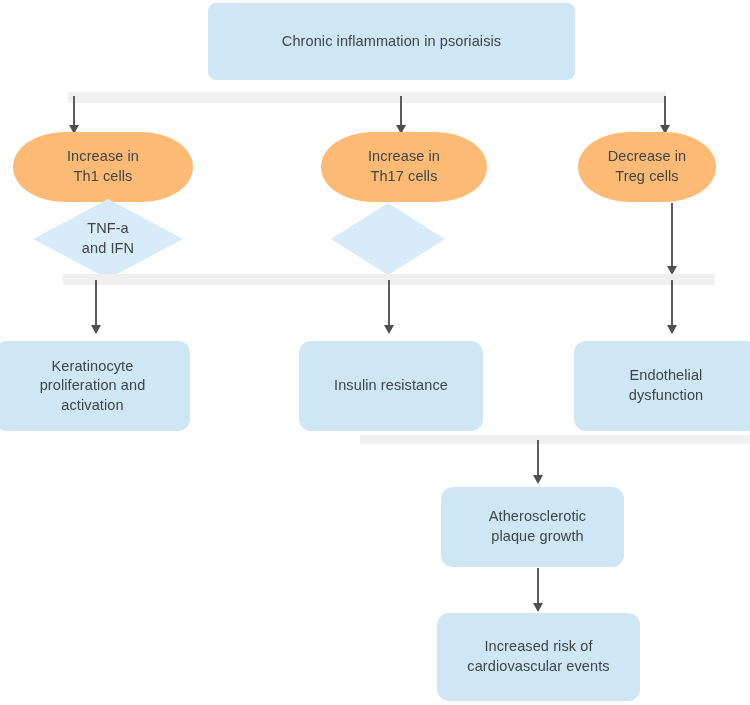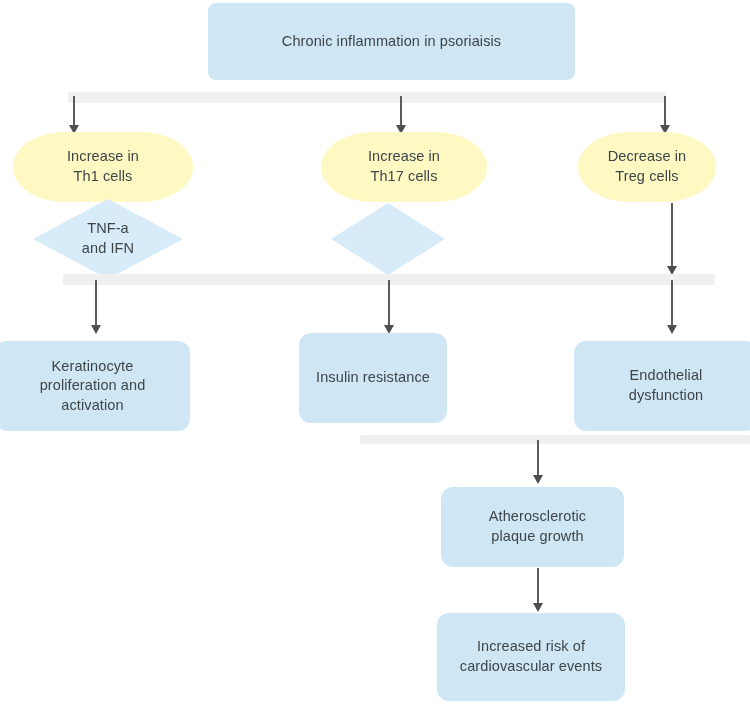"Increase in" .node-stadium { background: #fef9c3 -> #fdba74 }
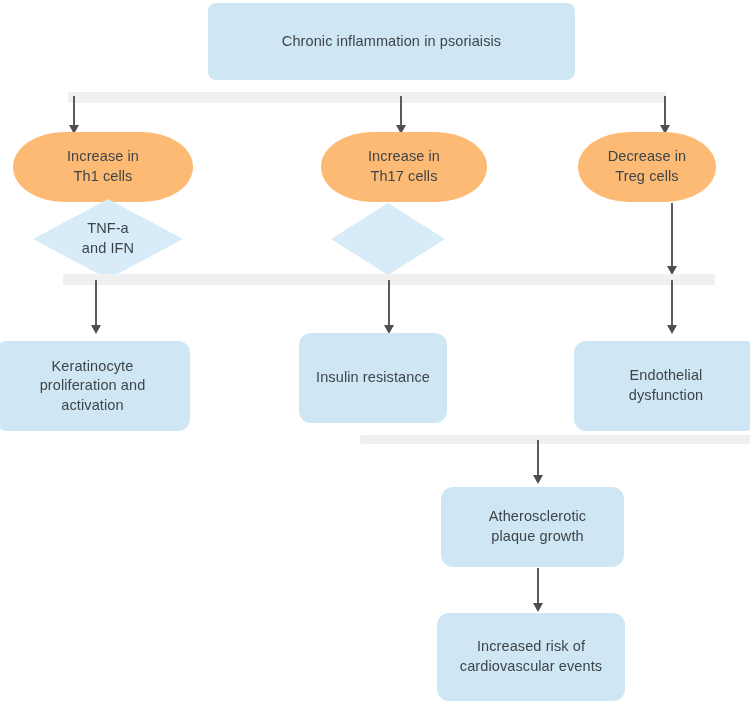"Insulin resistance" div.node { top: 333px -> 341px; width: 148px -> 184px }
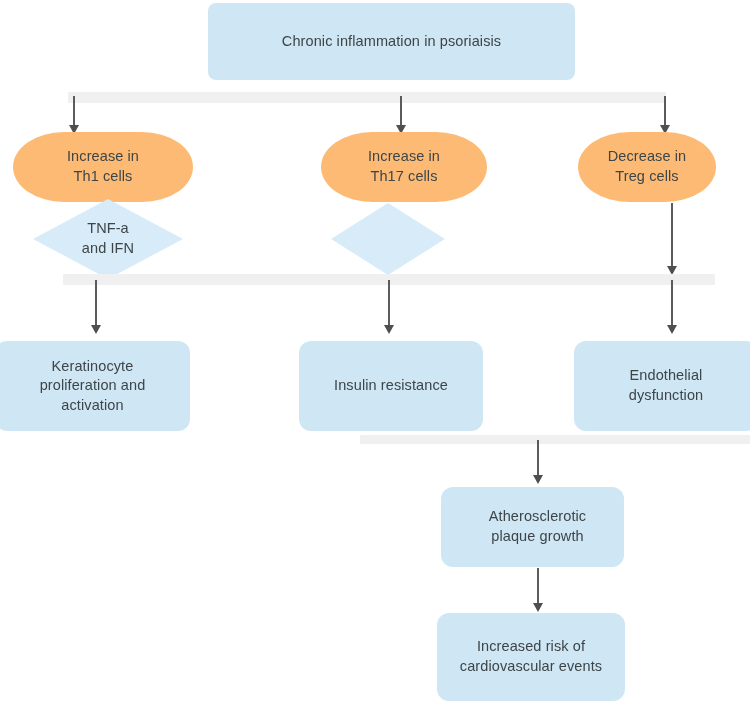"Increased risk of" div.node { width: 188px -> 203px }
